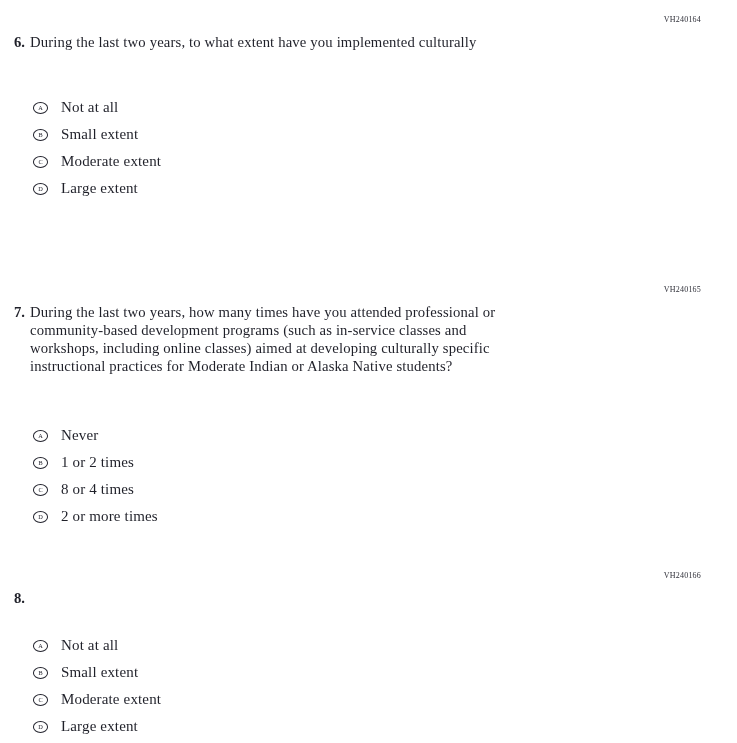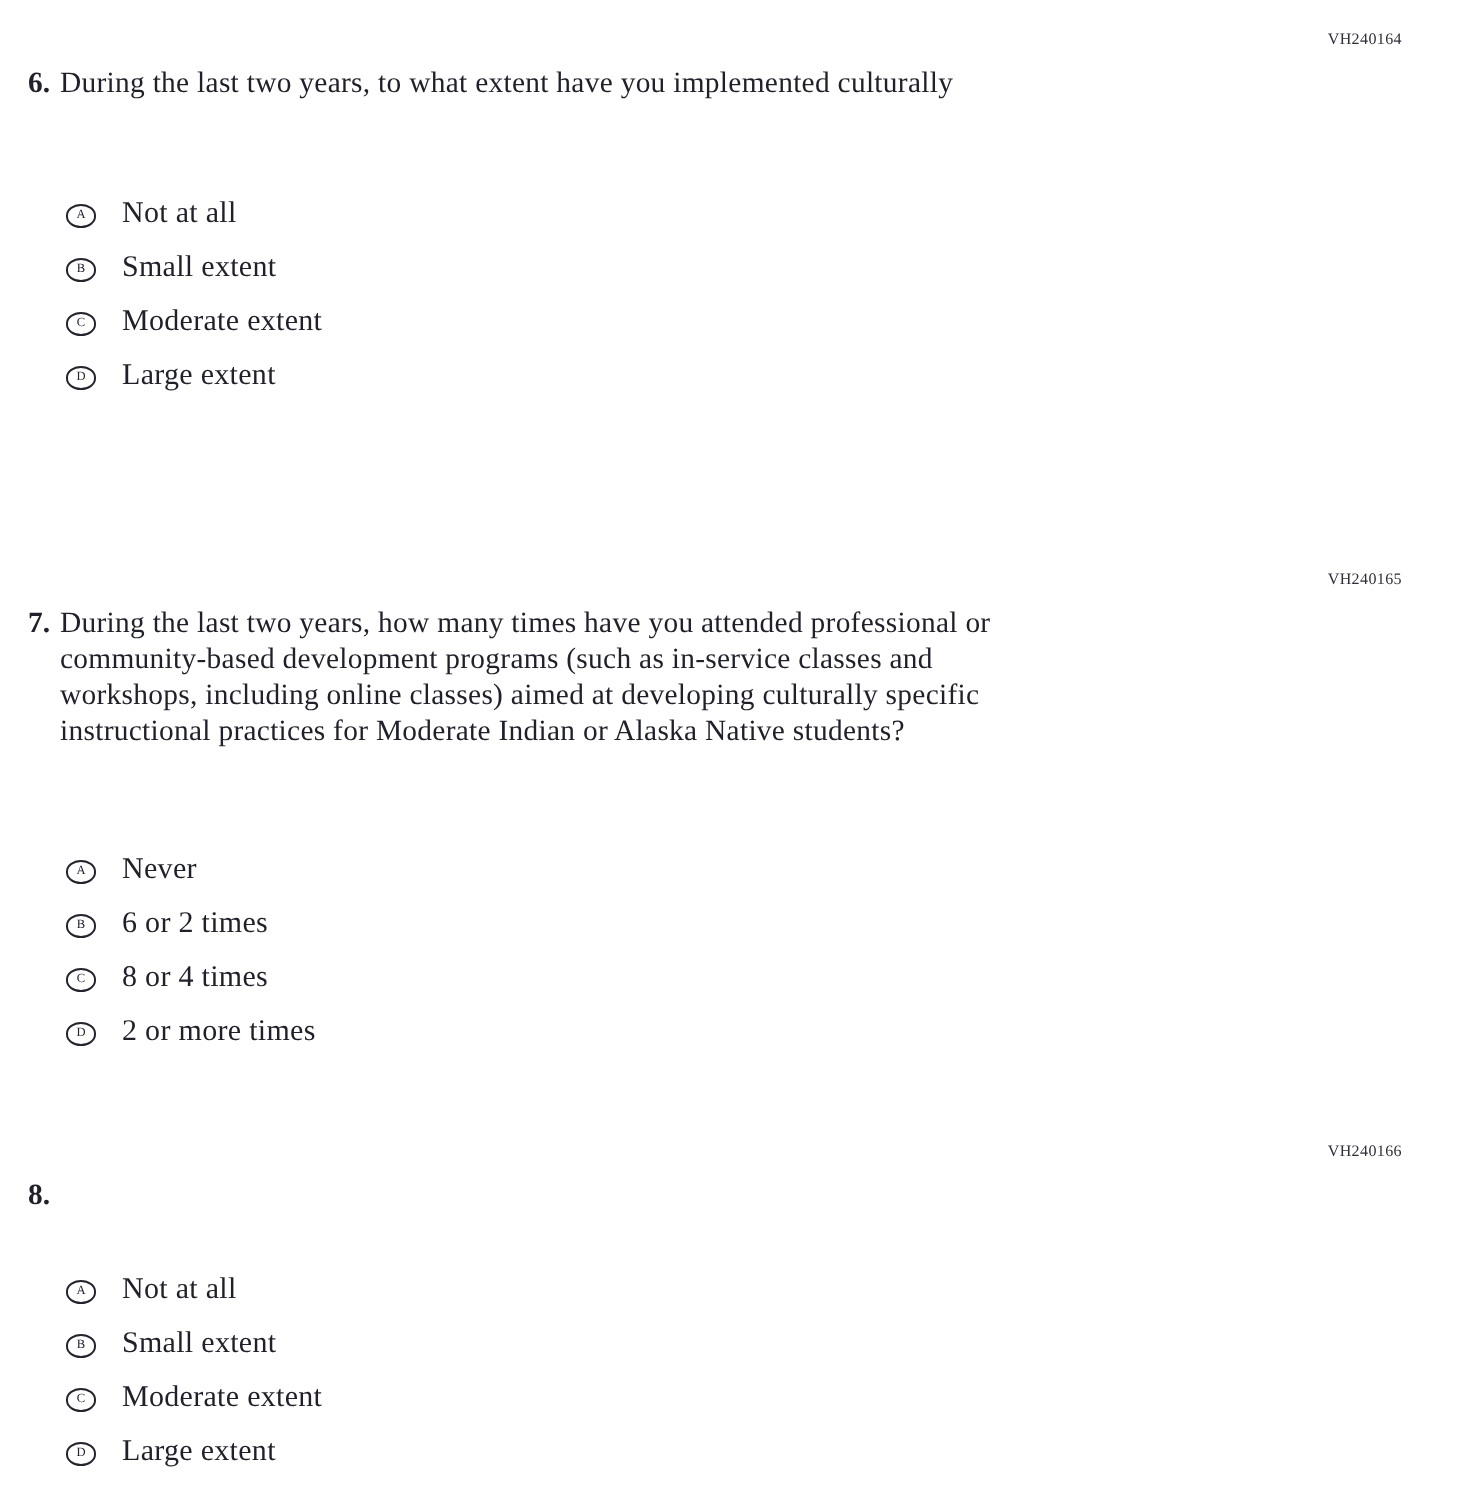"6 or 2 times" span.opt-label { text: 6 -> 1 }
